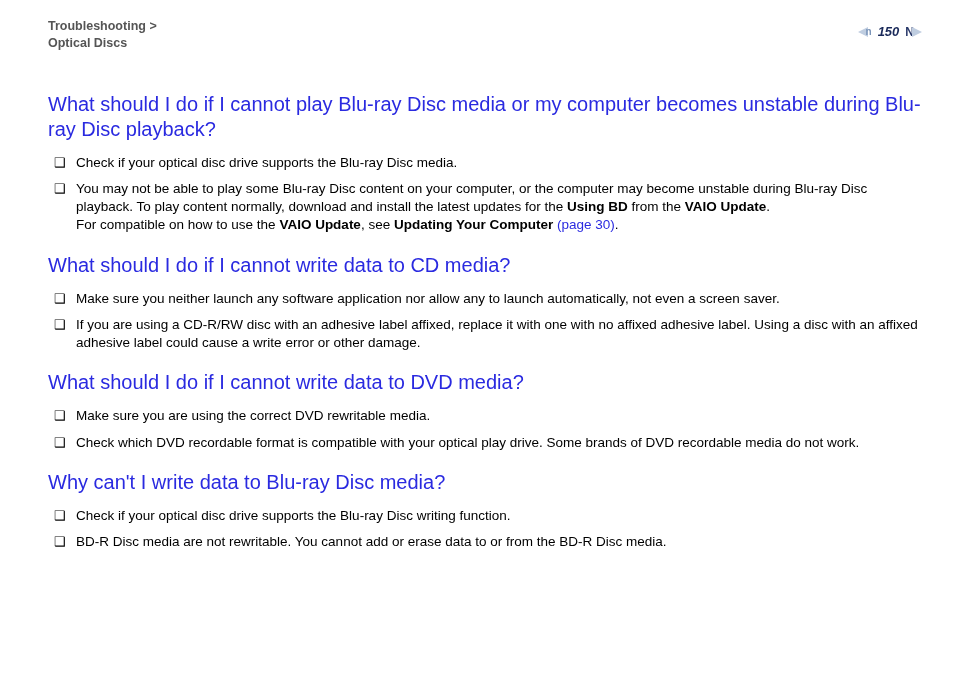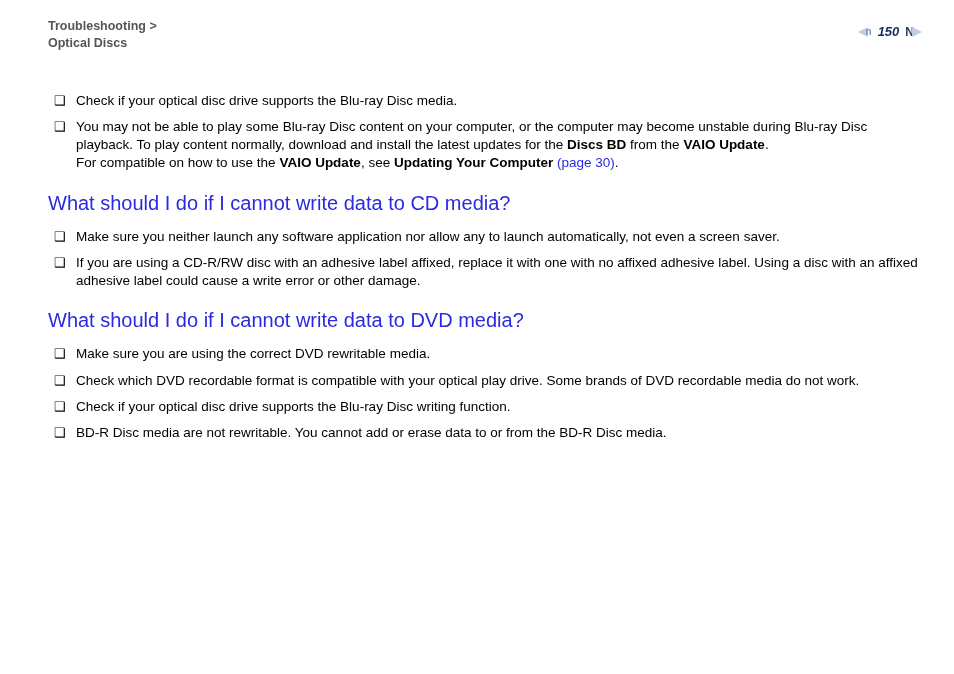"What should I do if I cannot play" h2.section { html: none -> <h2>What should I do if I cannot play Blu-ray Disc media or my computer becomes unstable during Blu-ray Disc playback?</h2> }
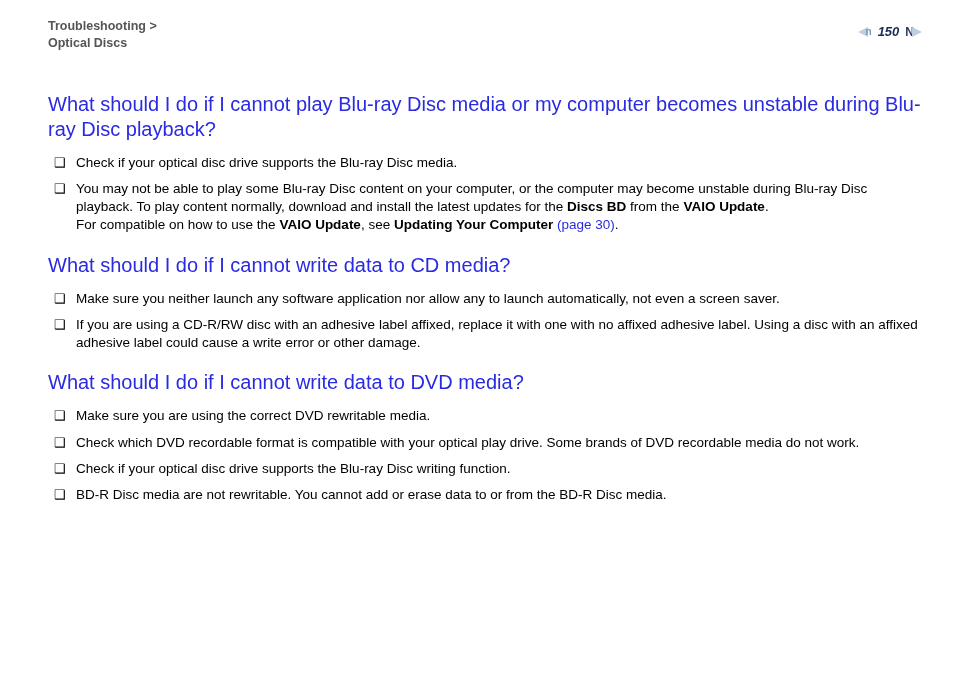"Discs BD" span.b { text: Discs -> Using }
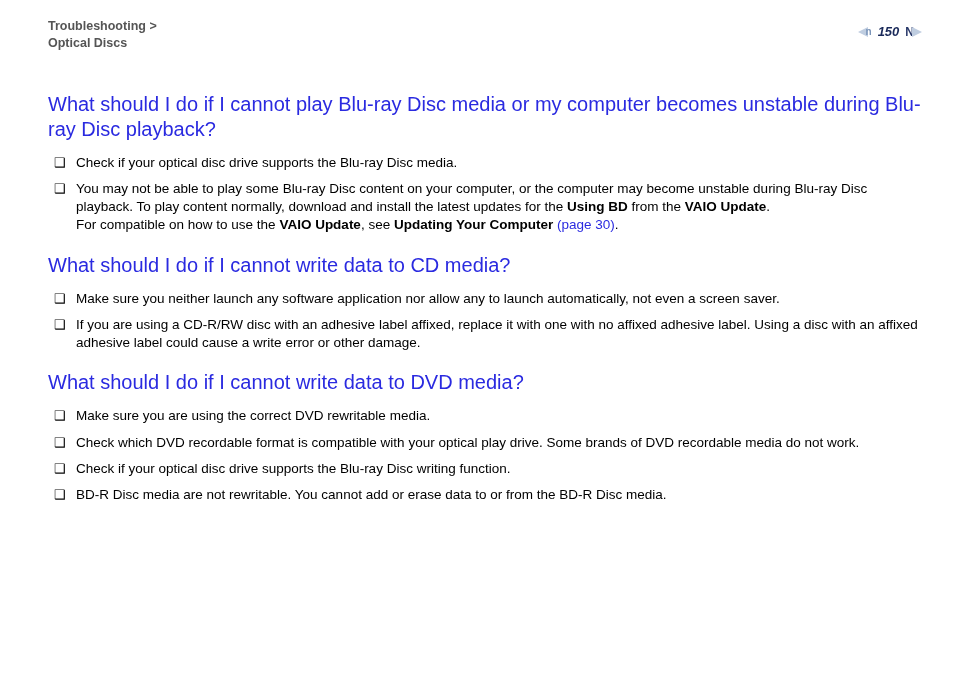"Why can't I write data" h2.section { html: none -> <h2>Why can't I write data to Blu-ray Disc media?</h2> }
